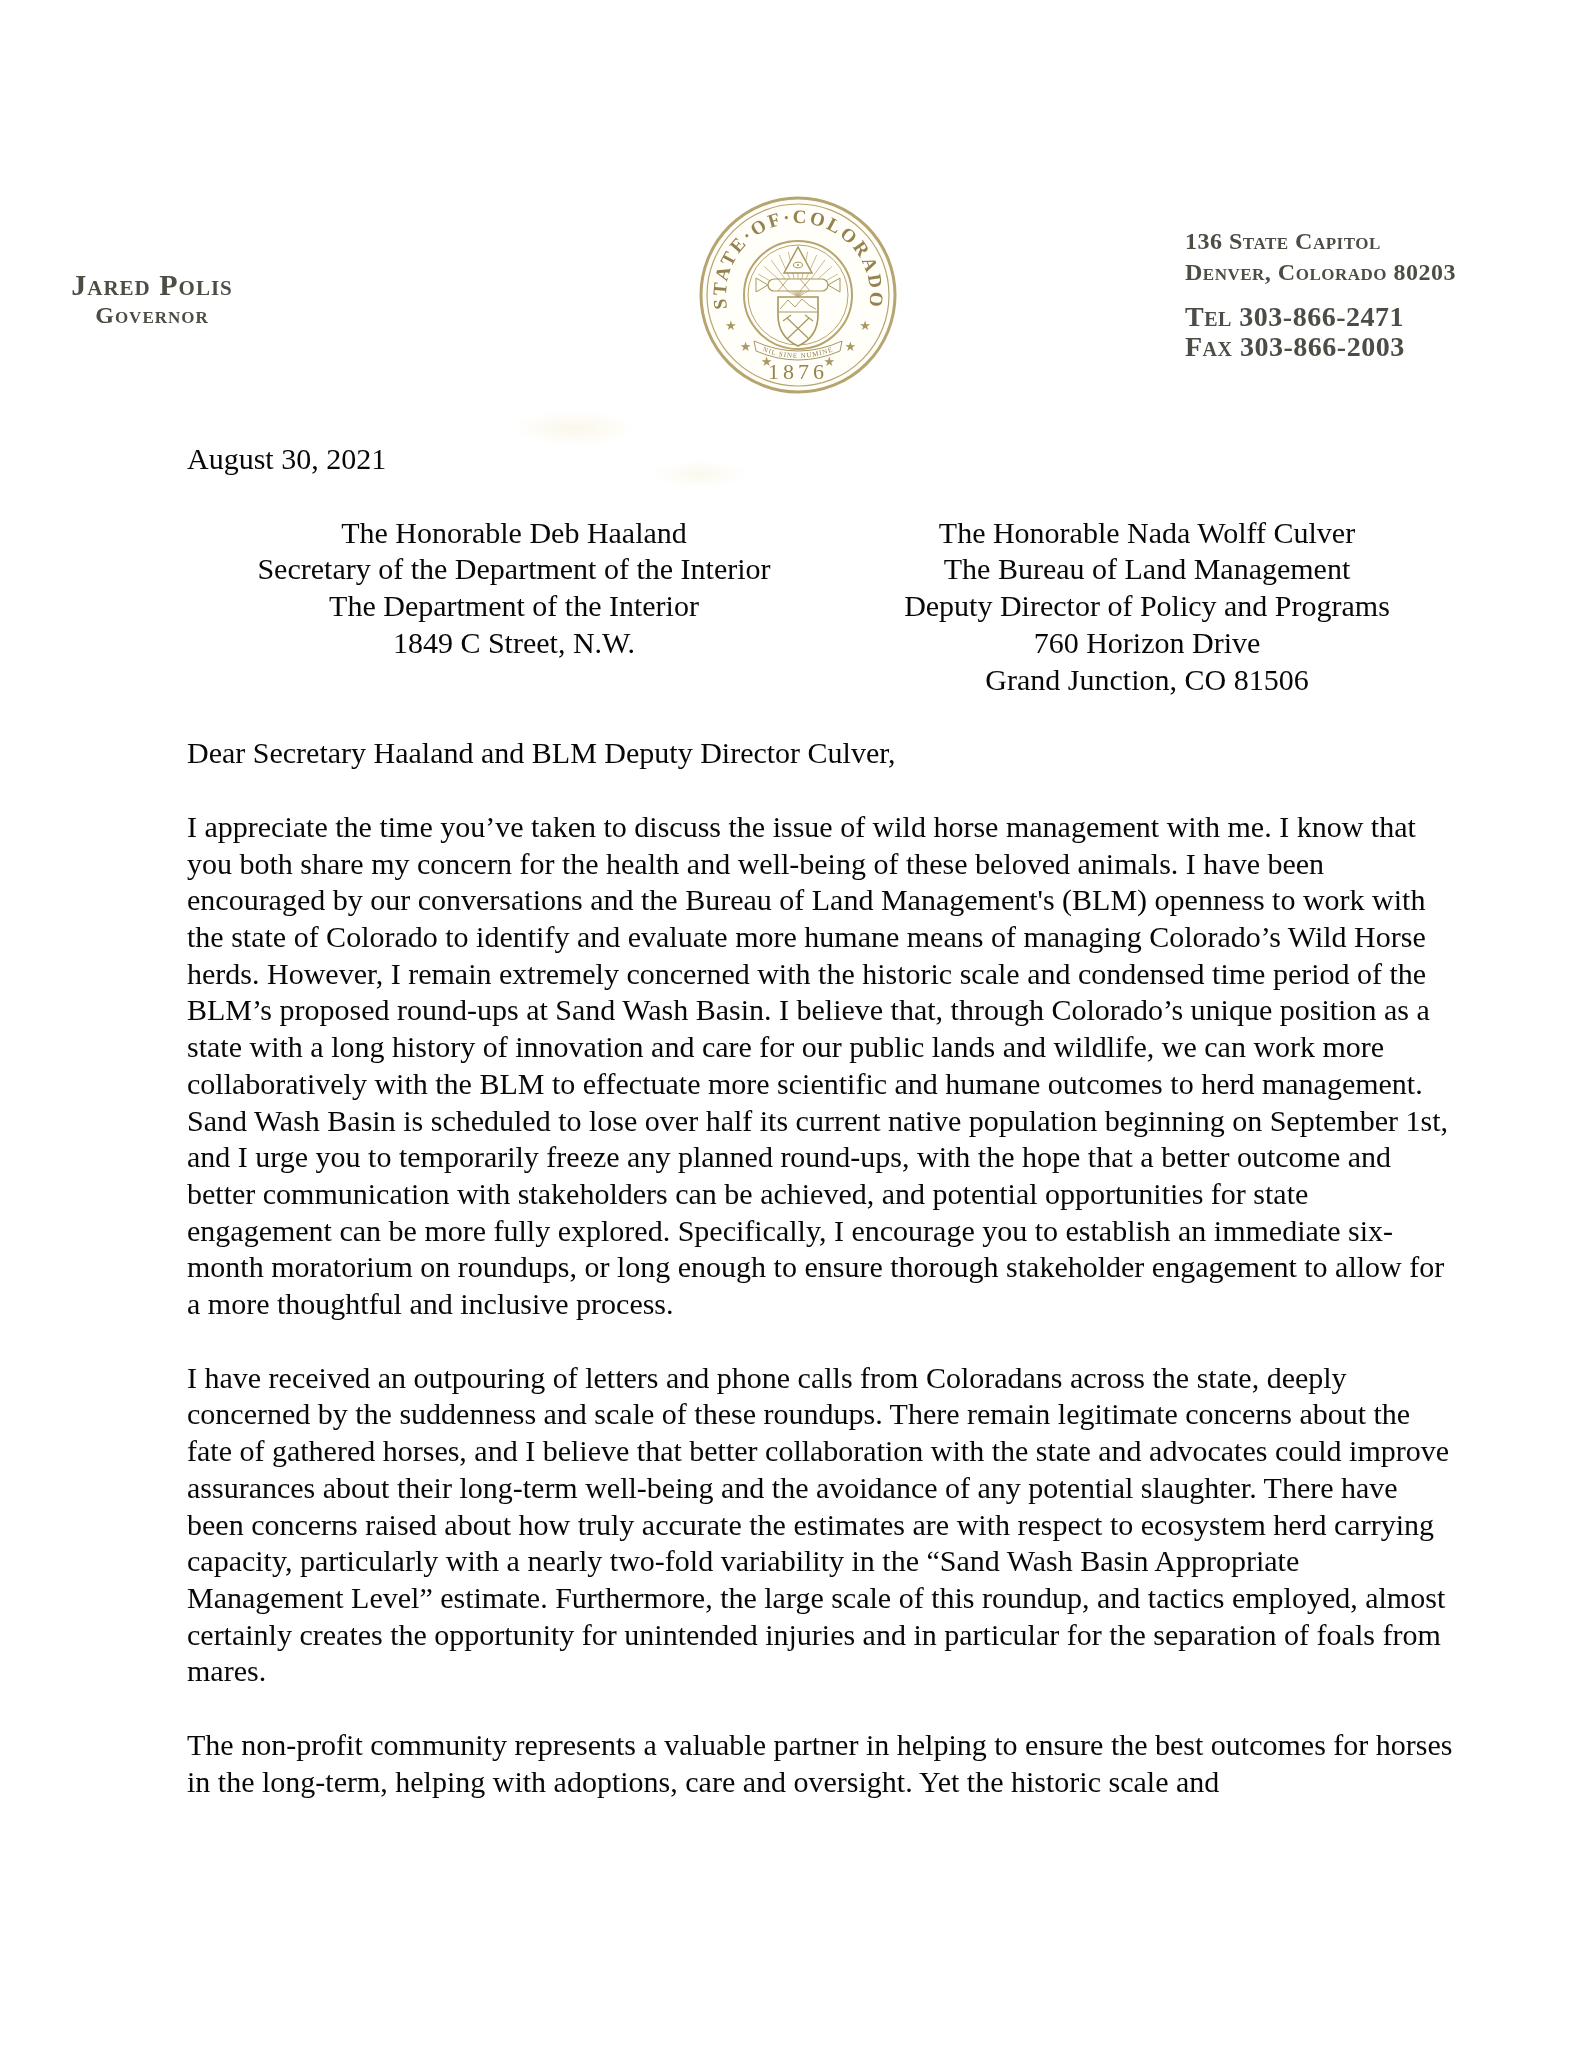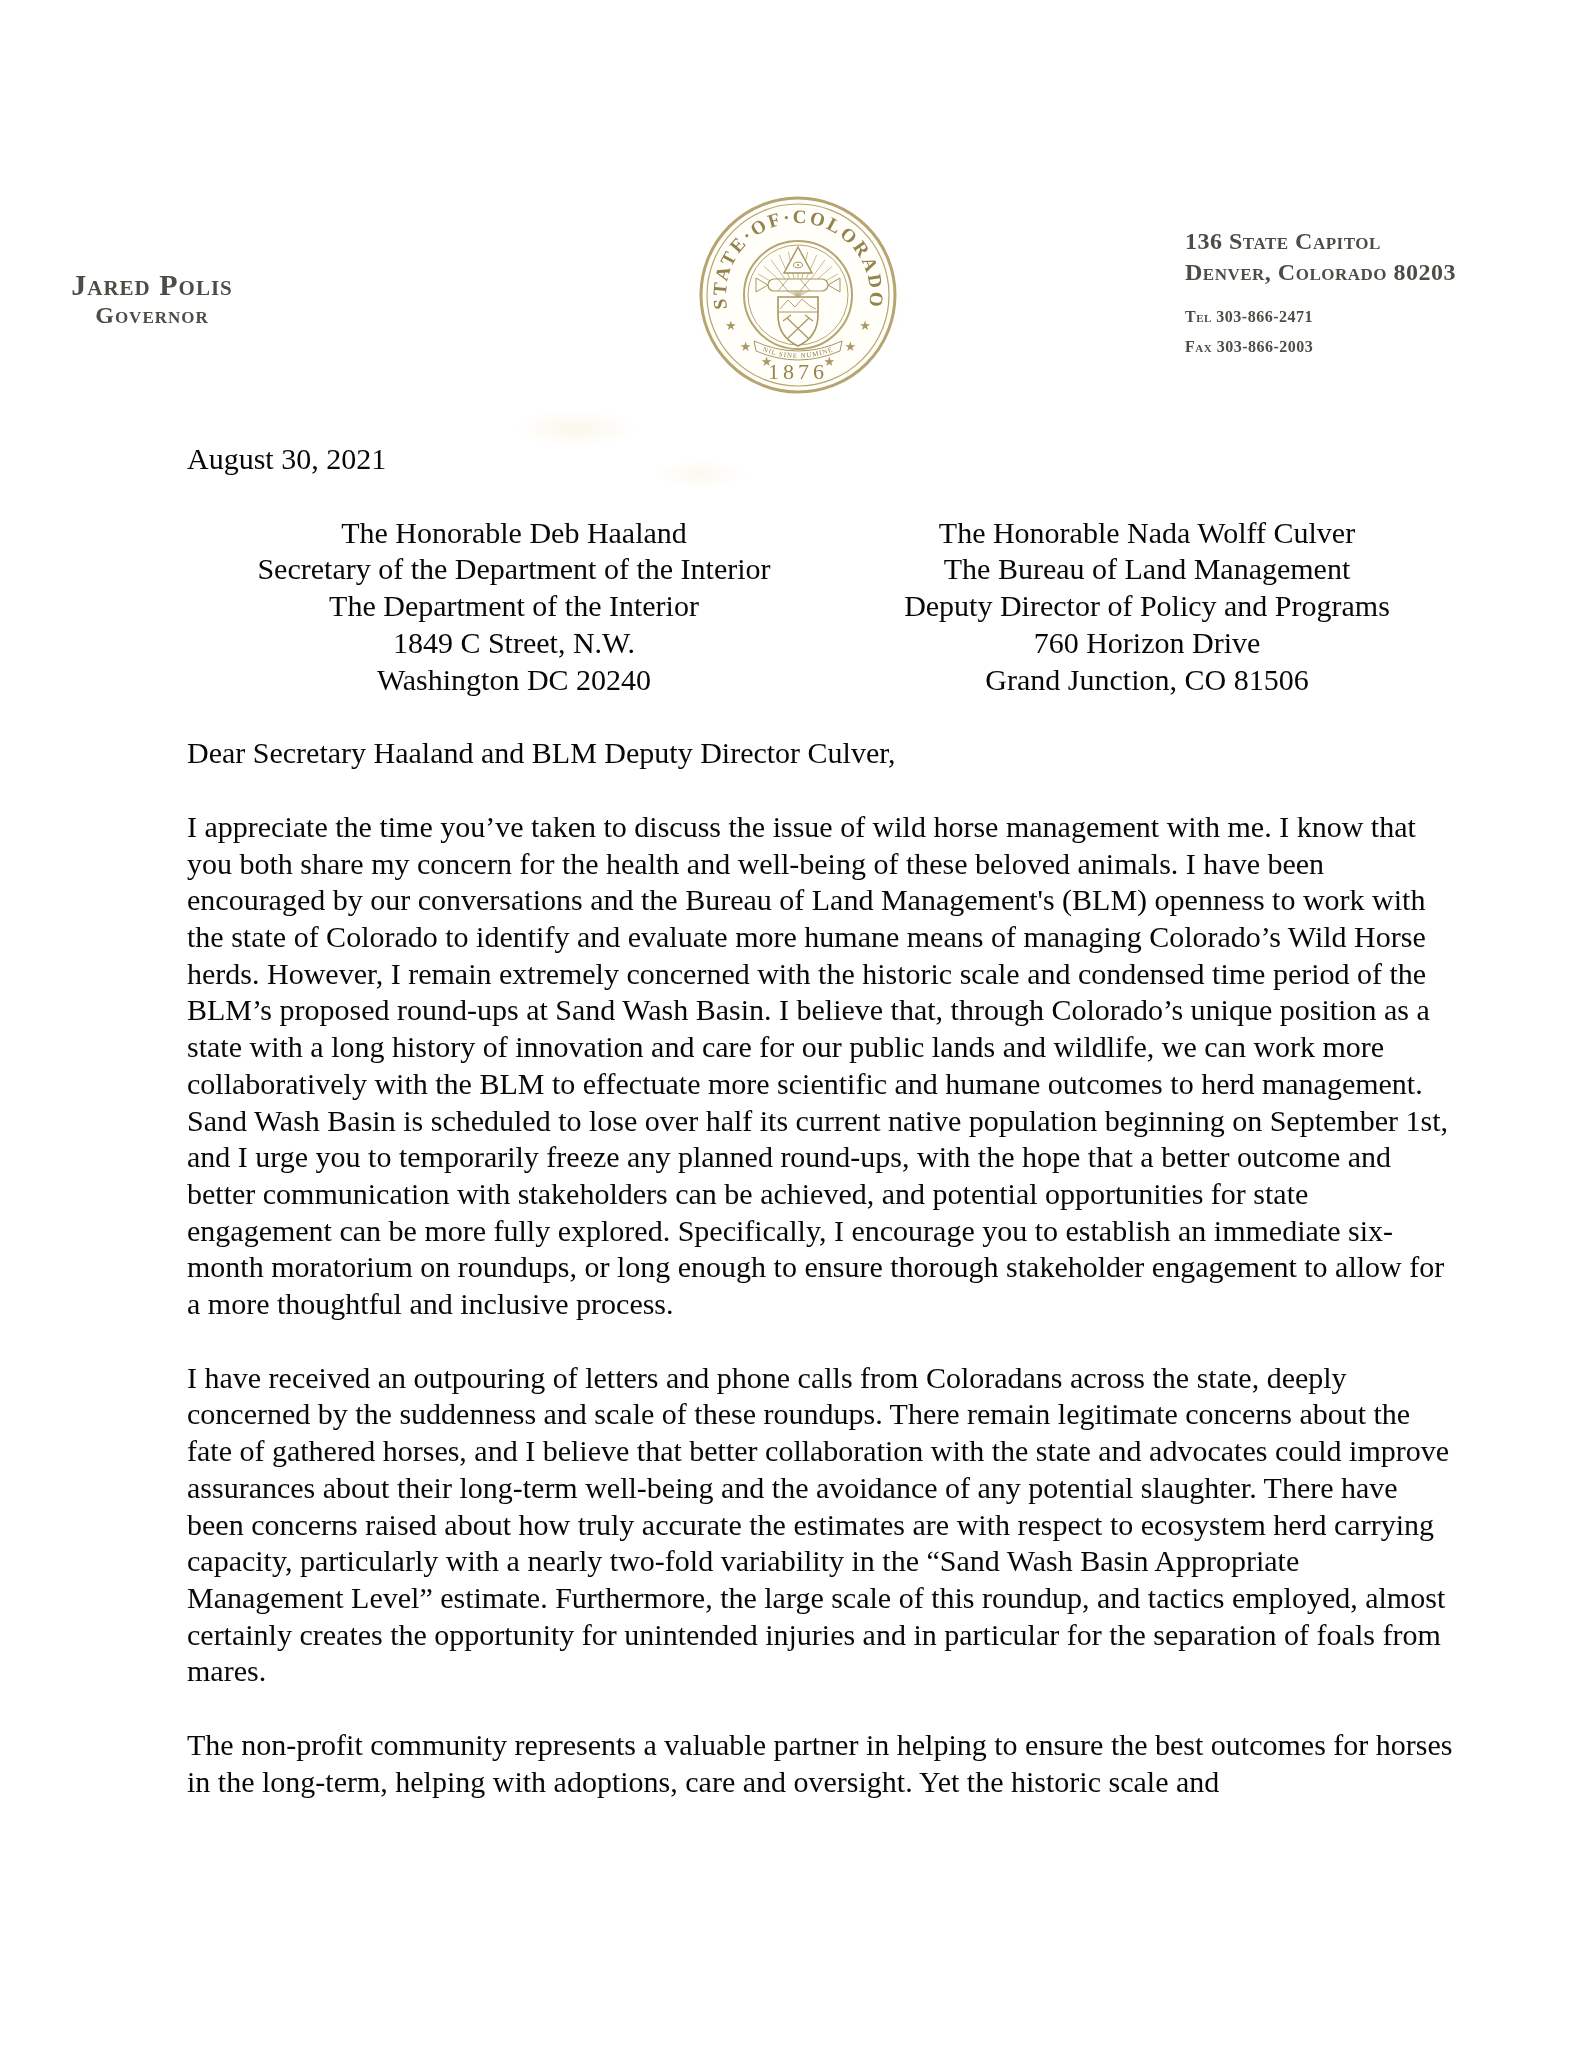"Tel 303-866-2471" .phone-line { font-size: 16px -> 28px }
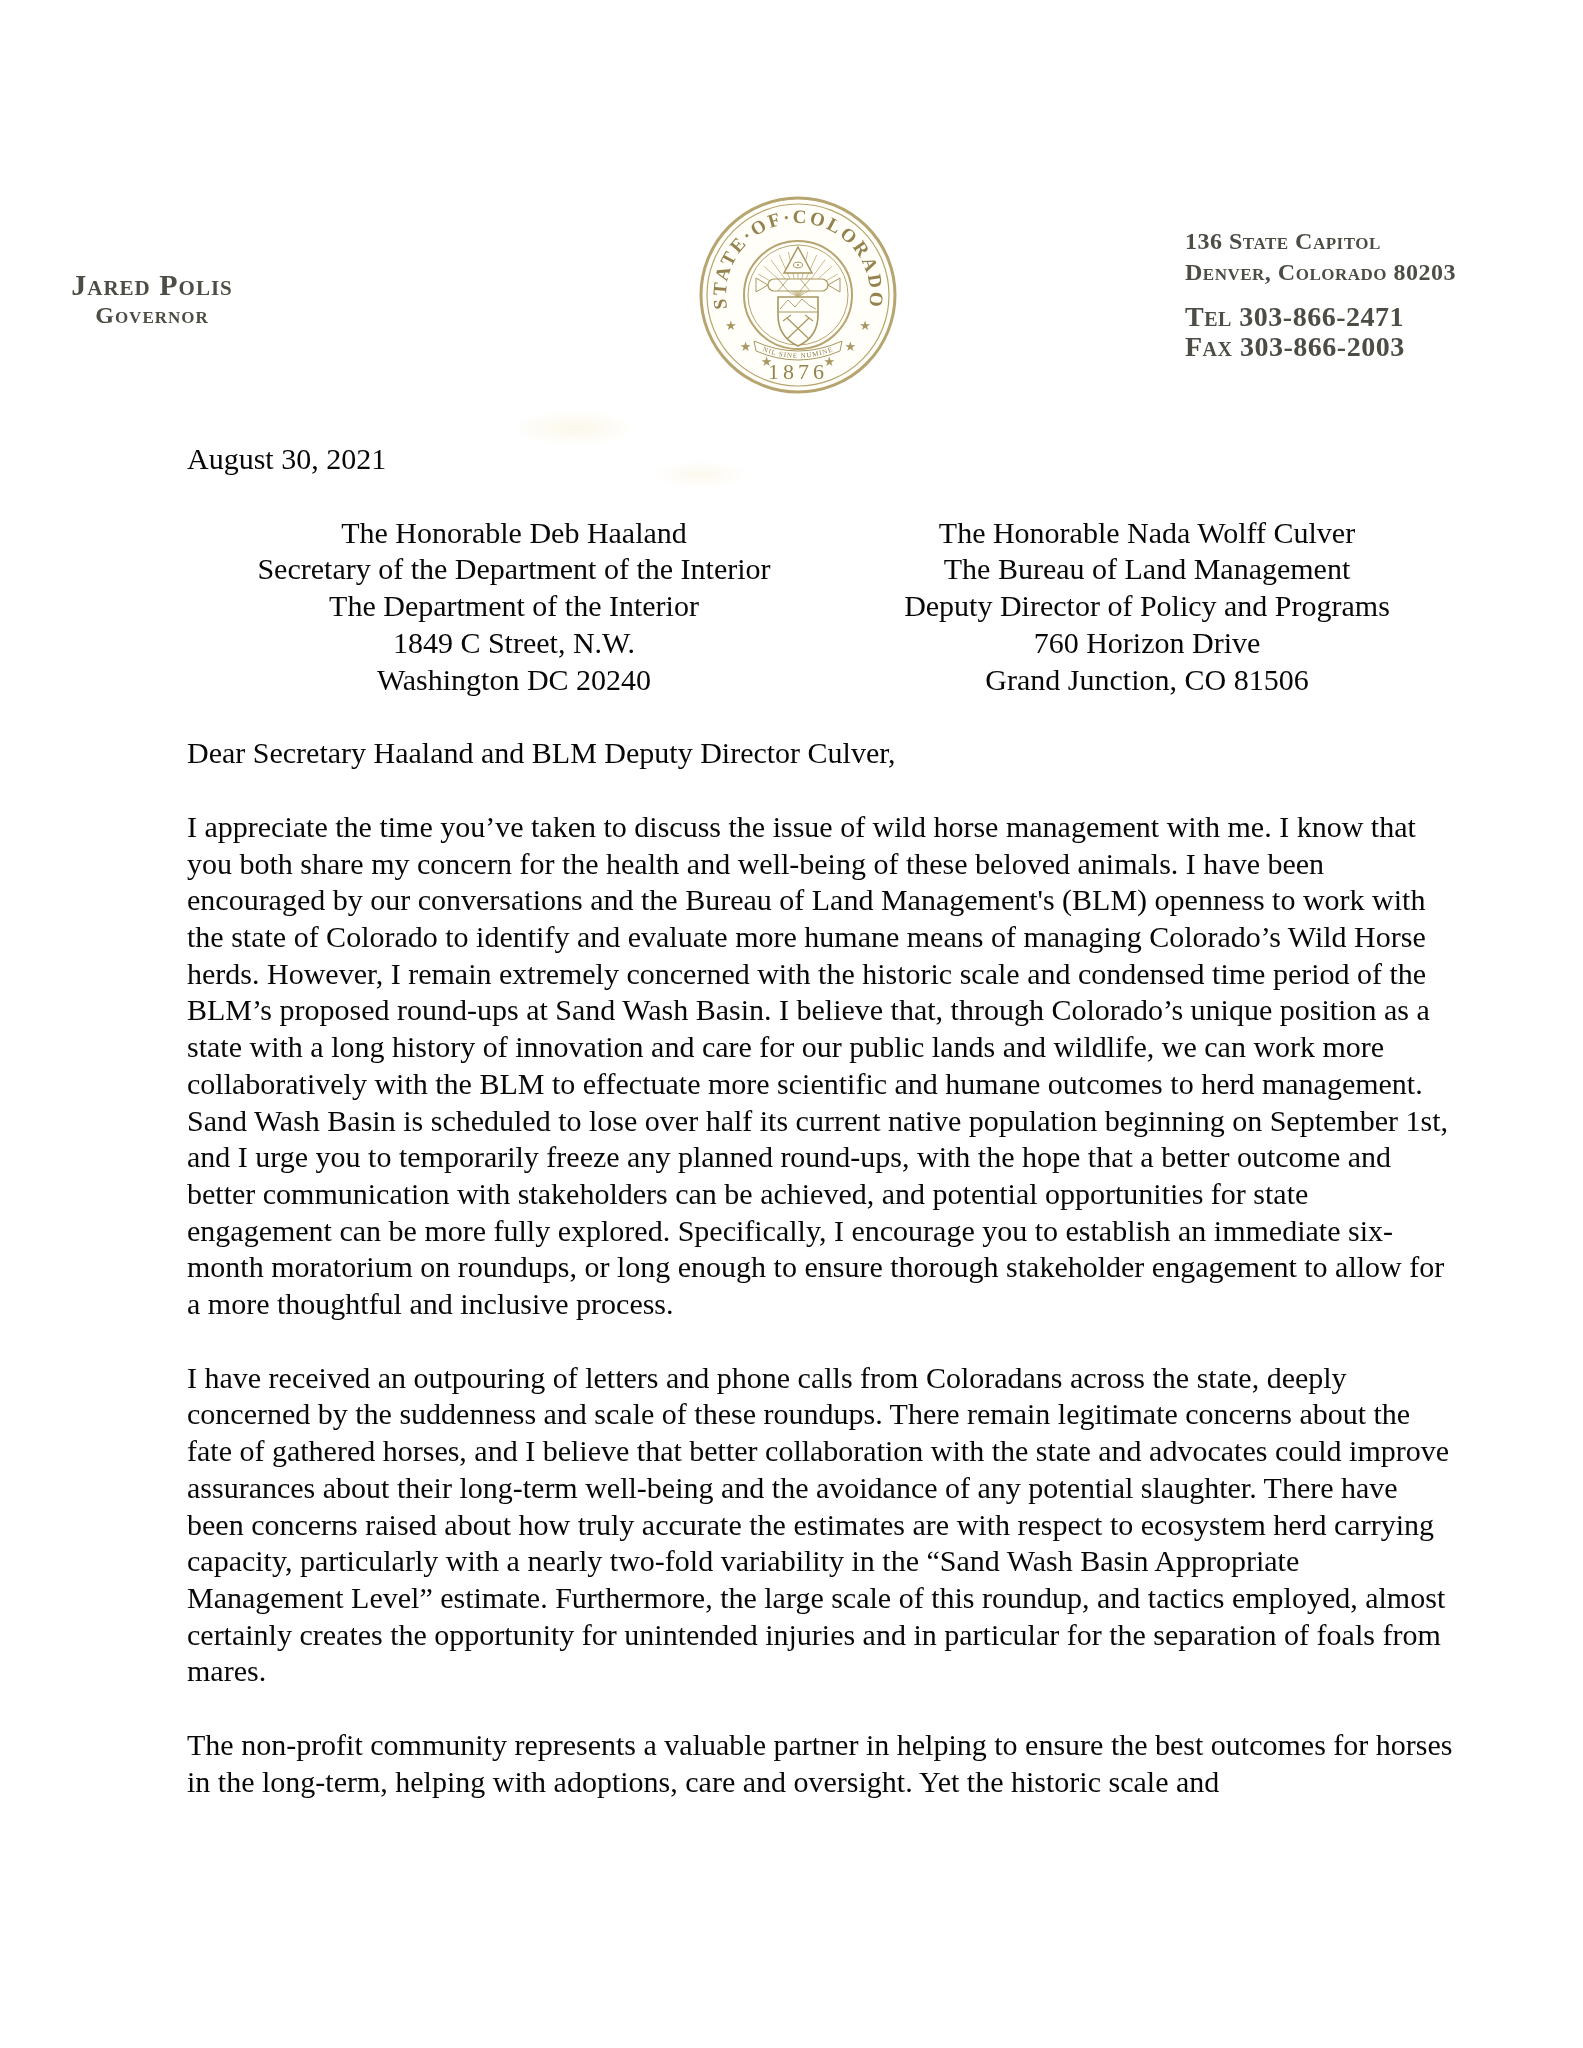"Washington DC 20240" div.addr-line { html: <div>Washington DC 20240</div> -> none }
